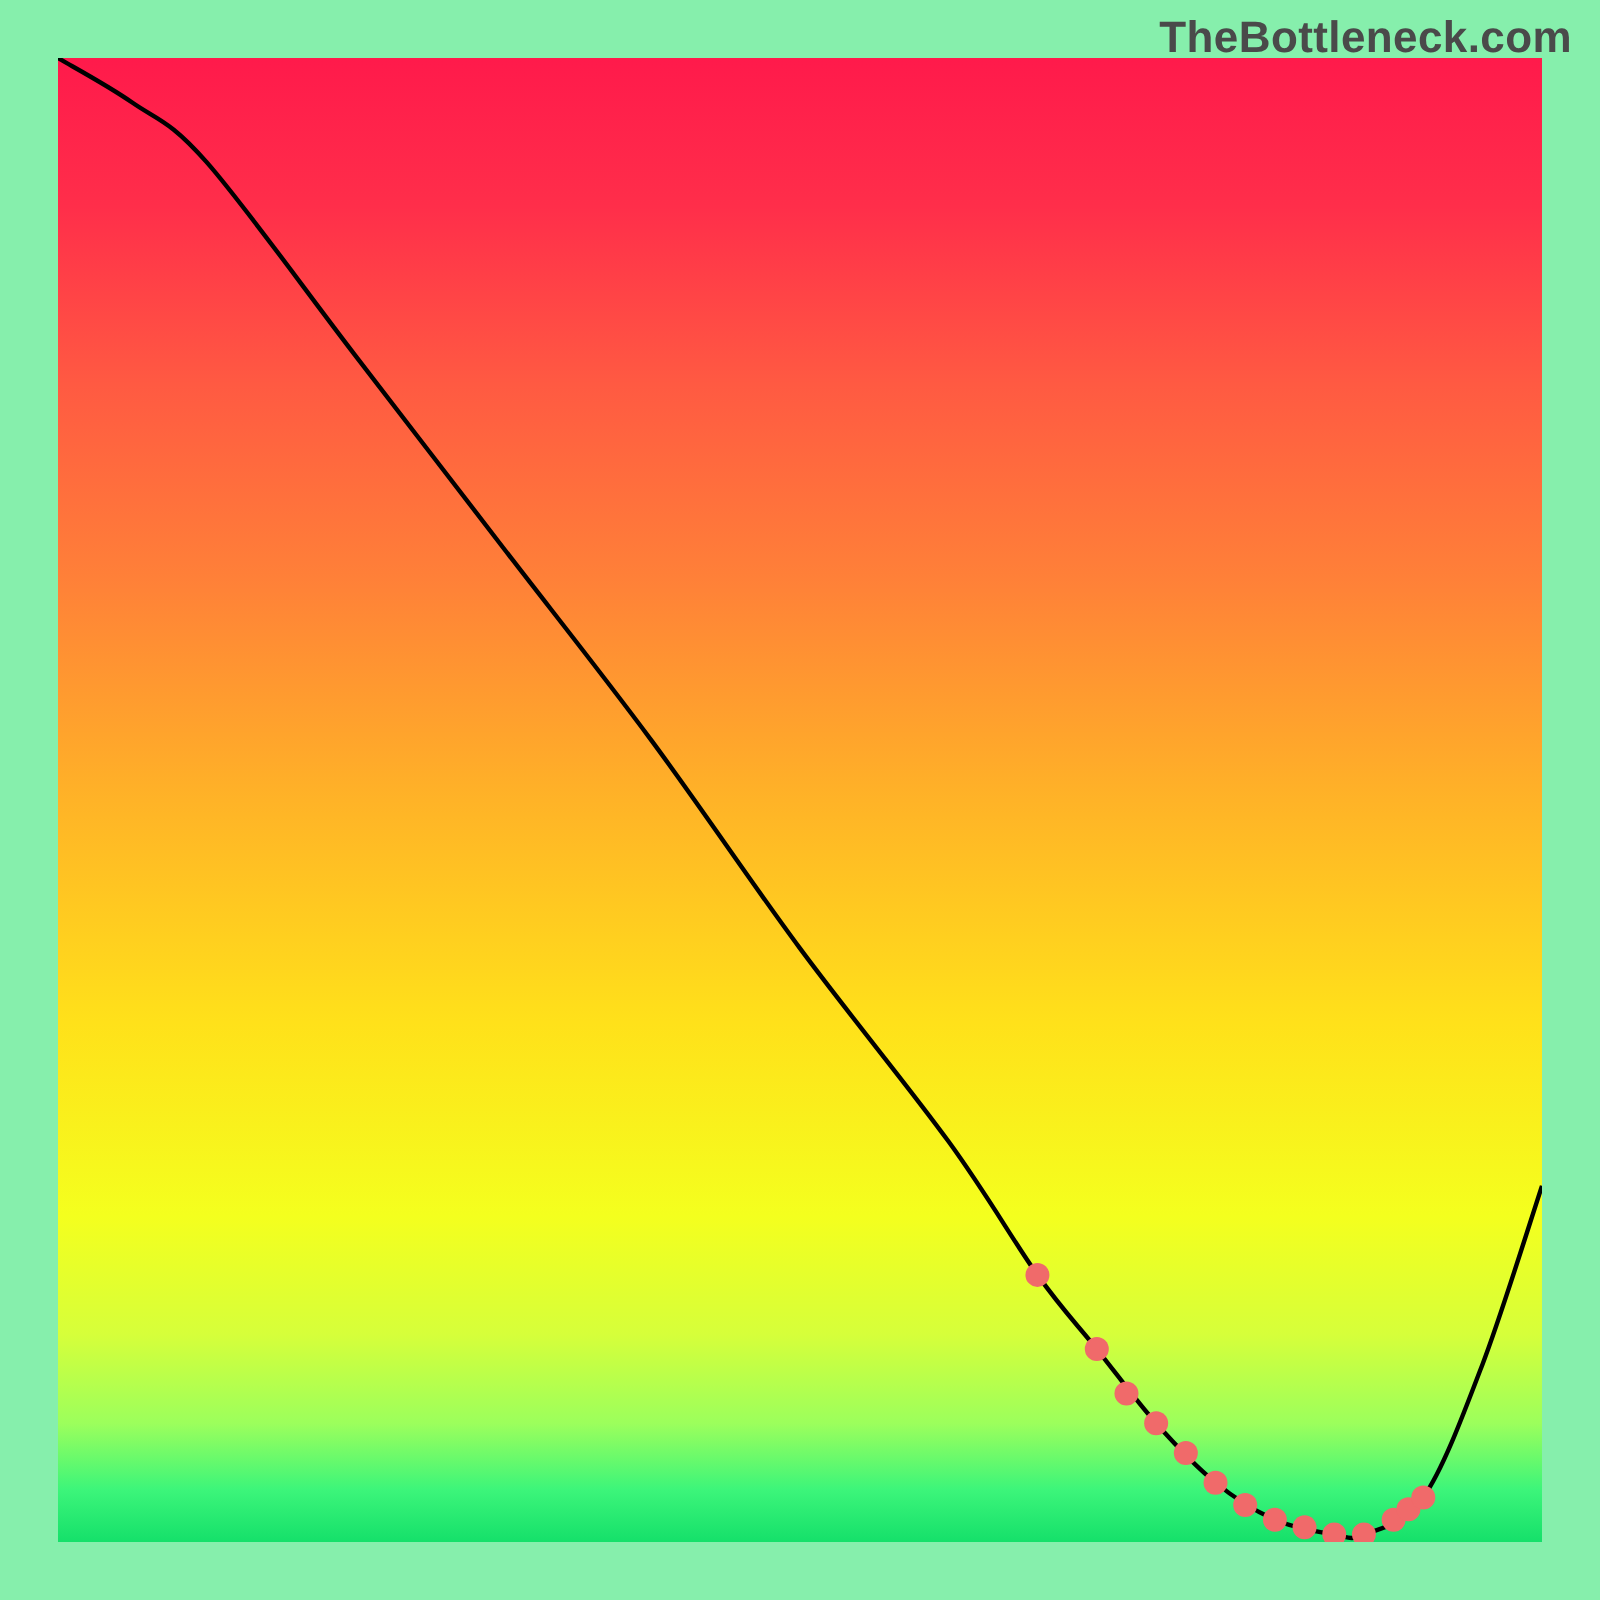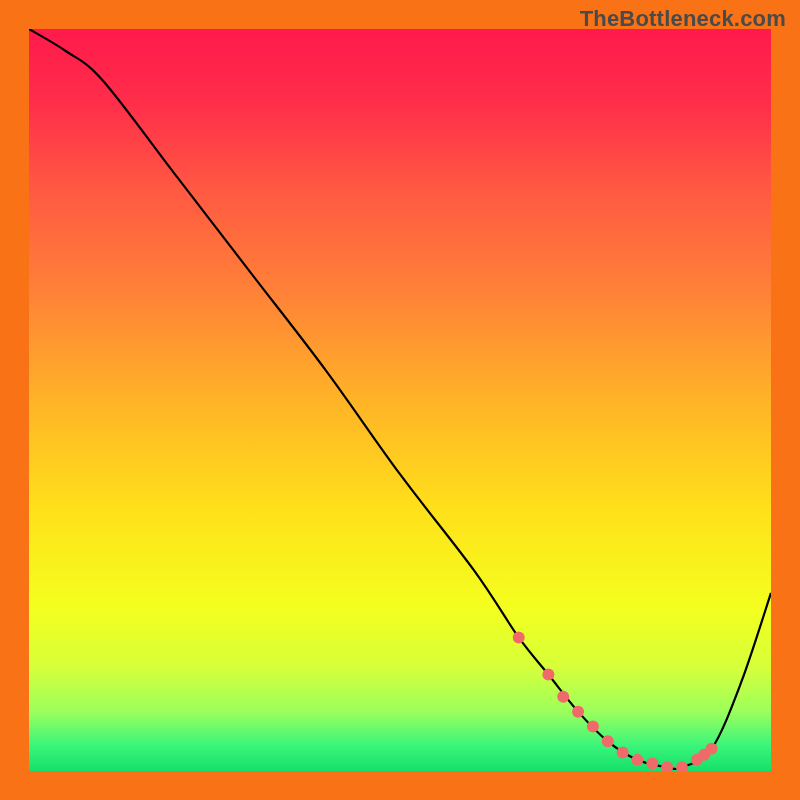"TheBottleneck.com" .frame { background: #f97316 -> #86efac }
